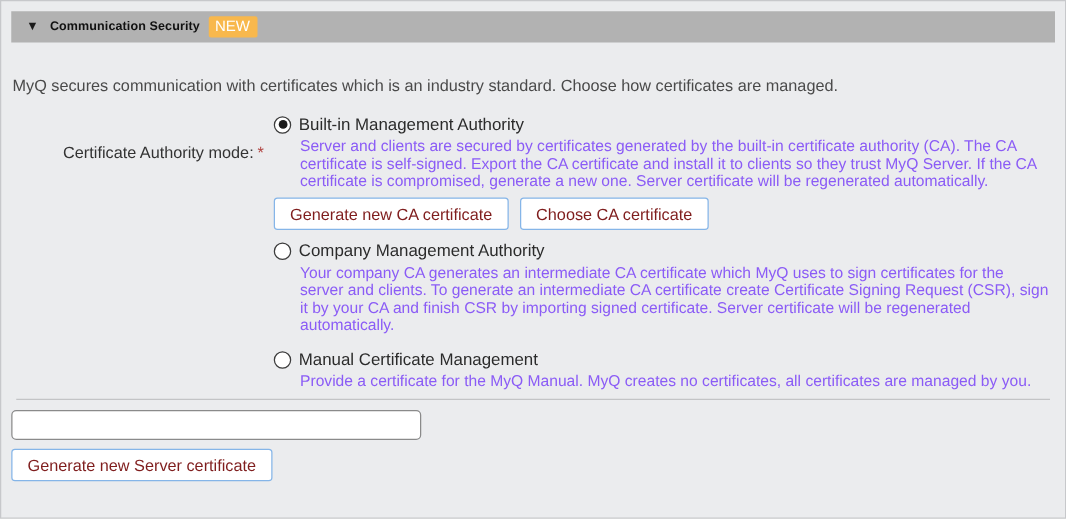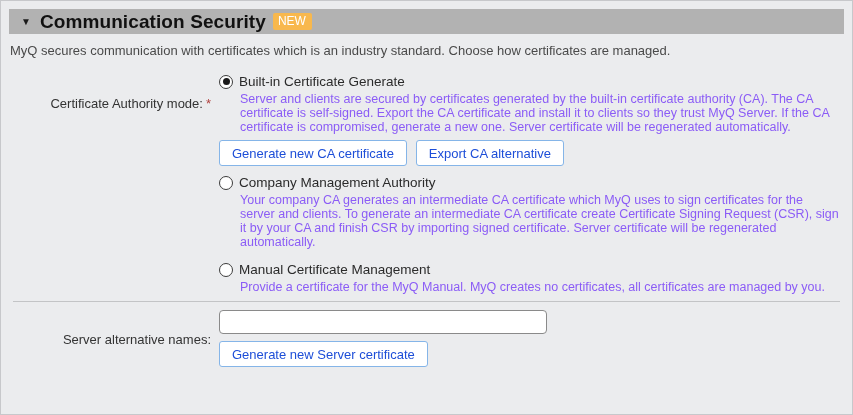"Communication Security" .section-title { font-size: 19px -> 10px }
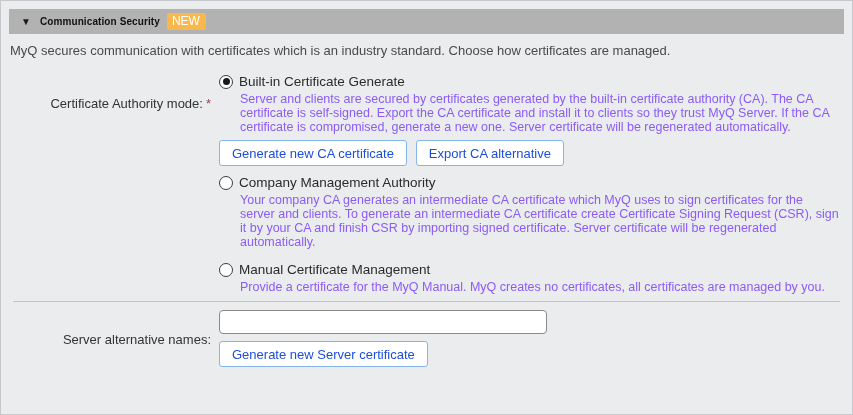"MyQ secures communication with" .intro { margin: 9px 0 0 1px -> 27px 0 0 1px }
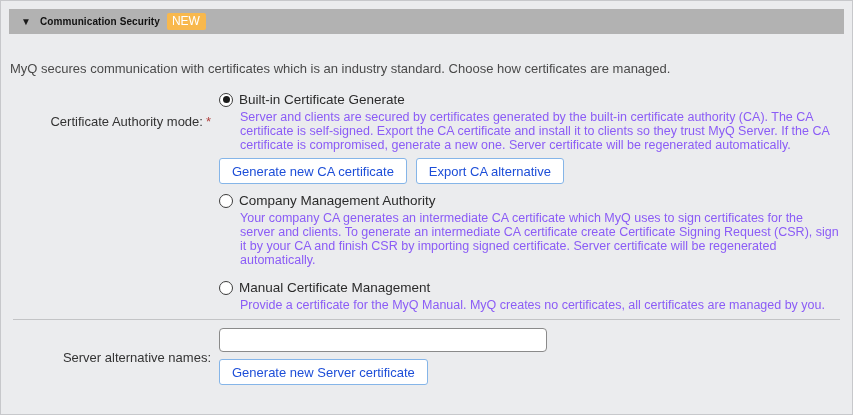"Built-in Certificate Generate" span.radio-label { text: Certificate Generate -> Management Authority }
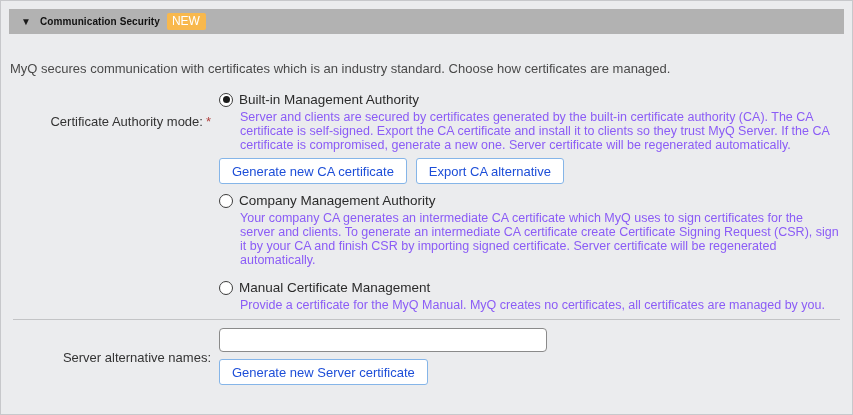"Generate new CA certificate" .btn { color: #1d4ed8 -> #7f1d1d }
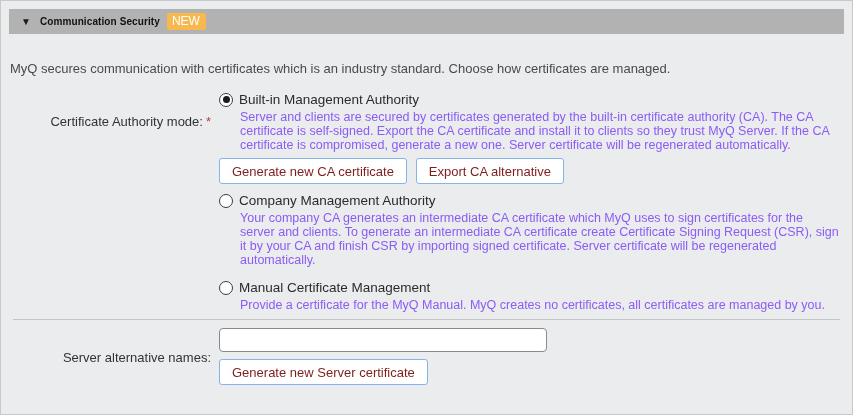"Export CA alternative" button.btn { text: Export CA alternative -> Choose CA certificate }
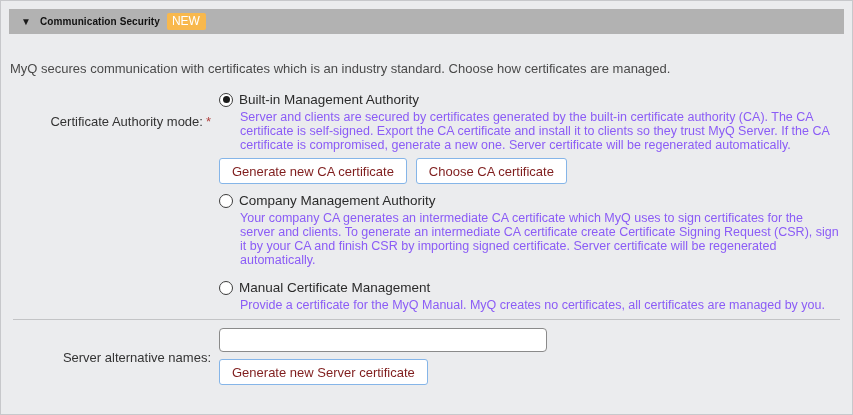"Server alternative names:" div.label-col { html: <div>Server alternative names:</div> -> none }
